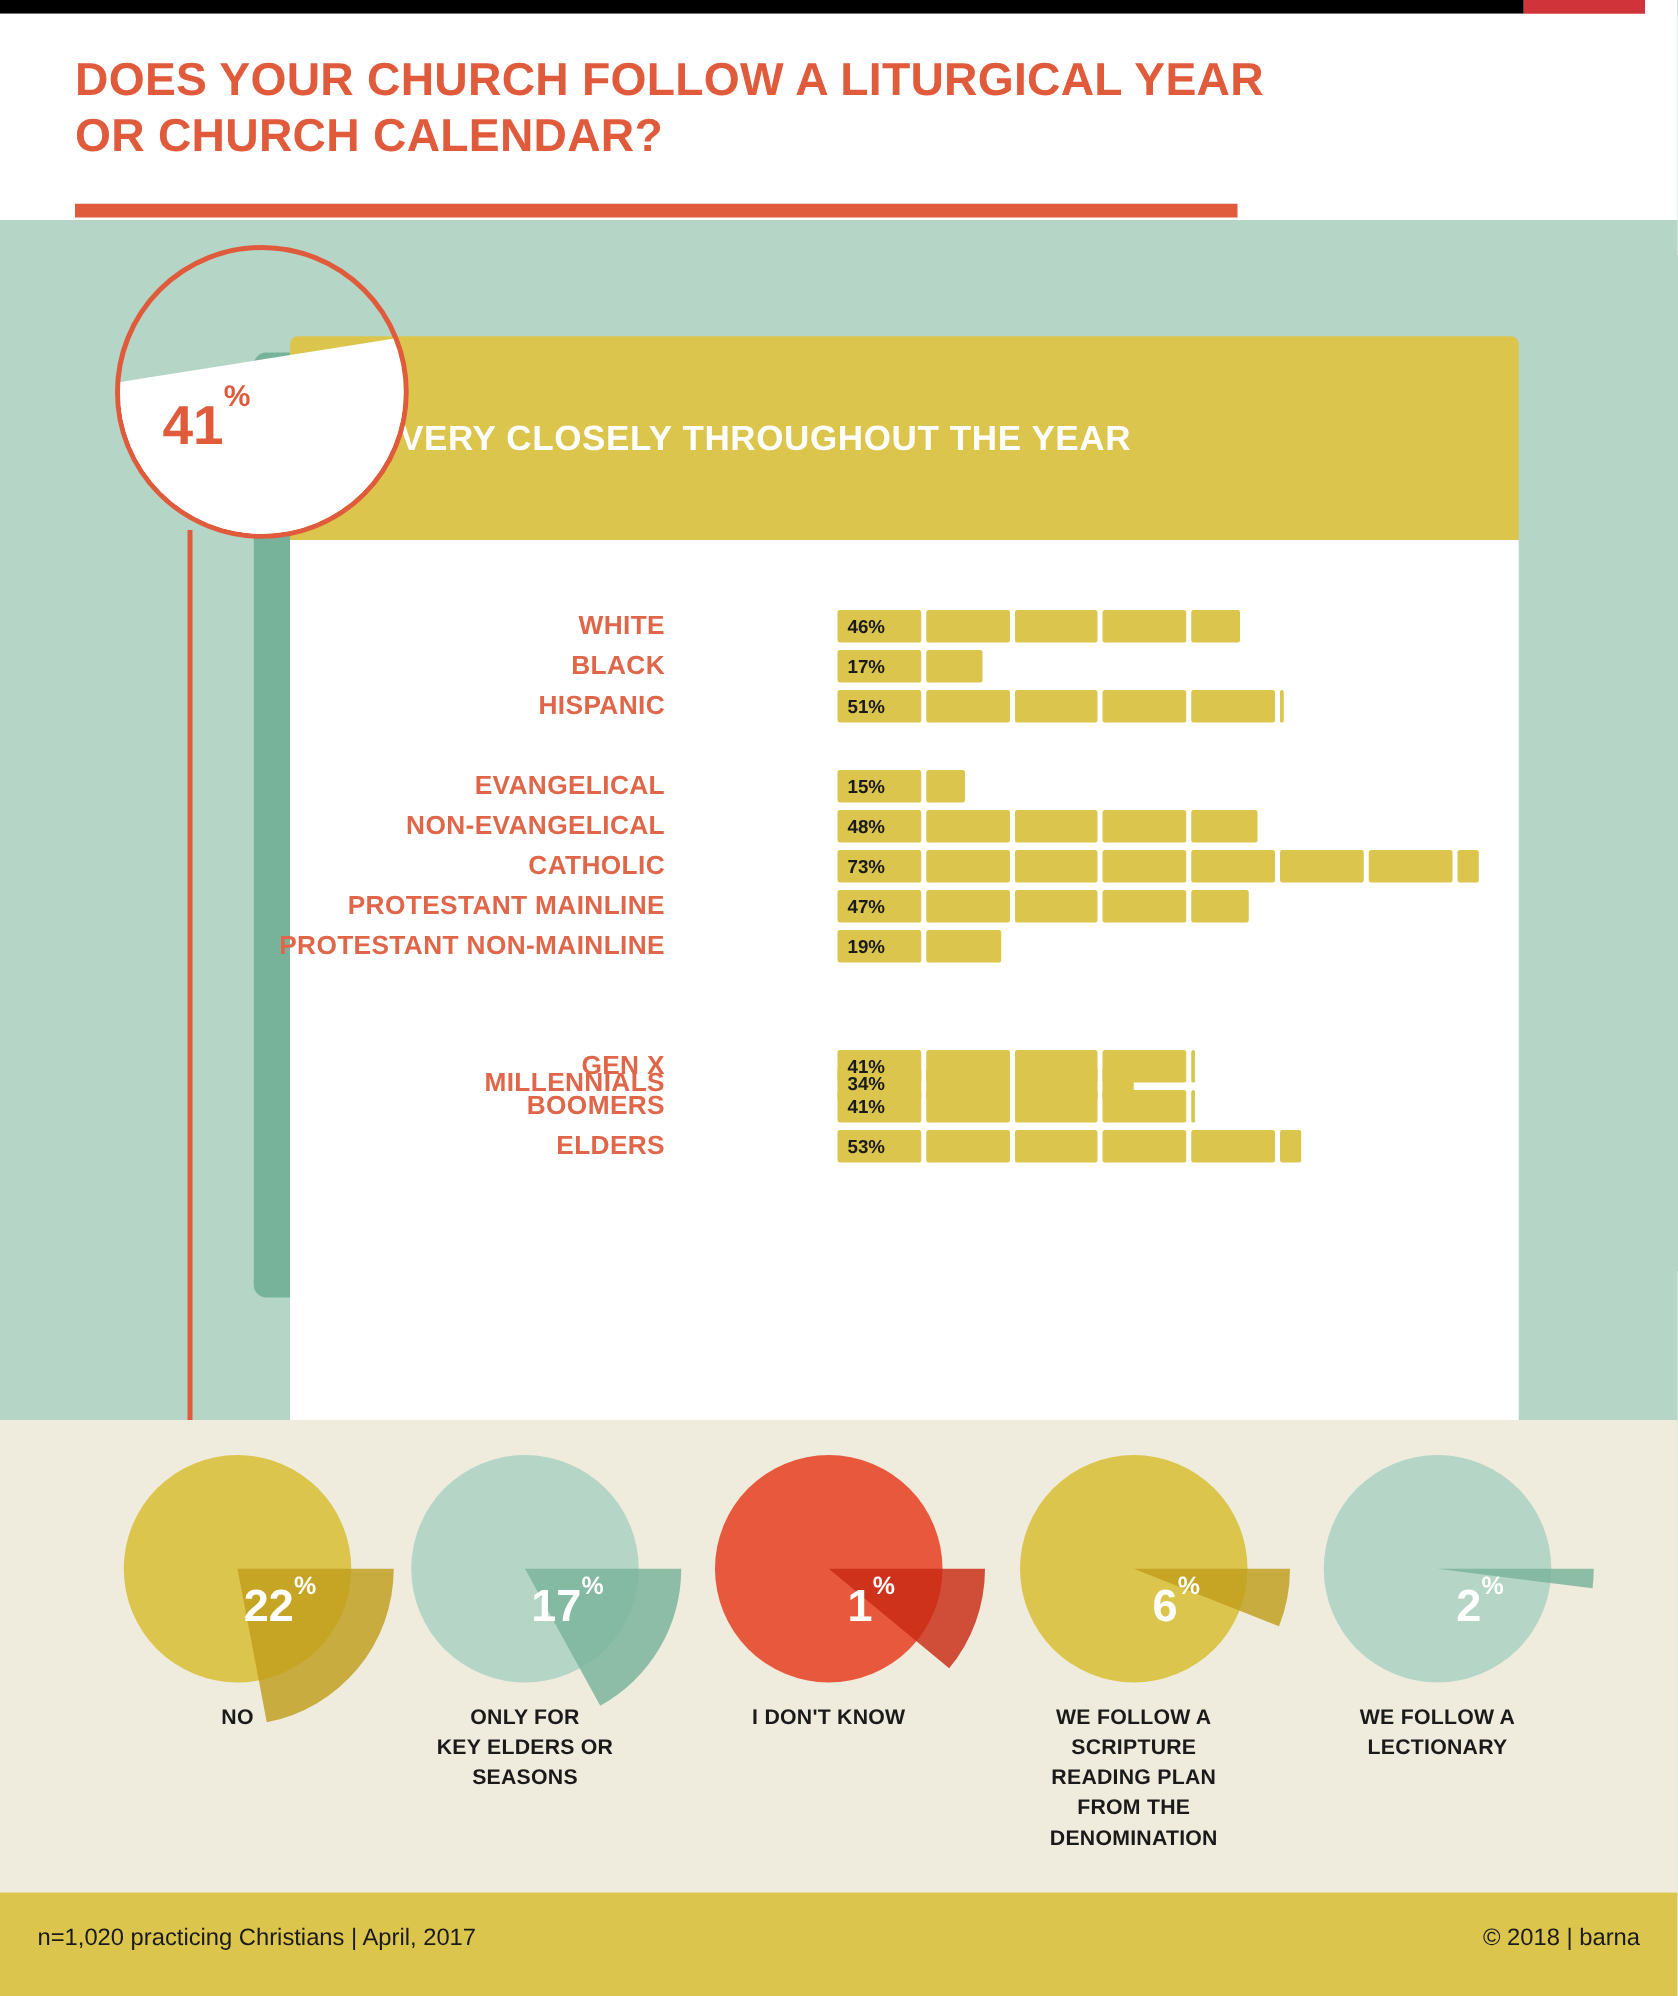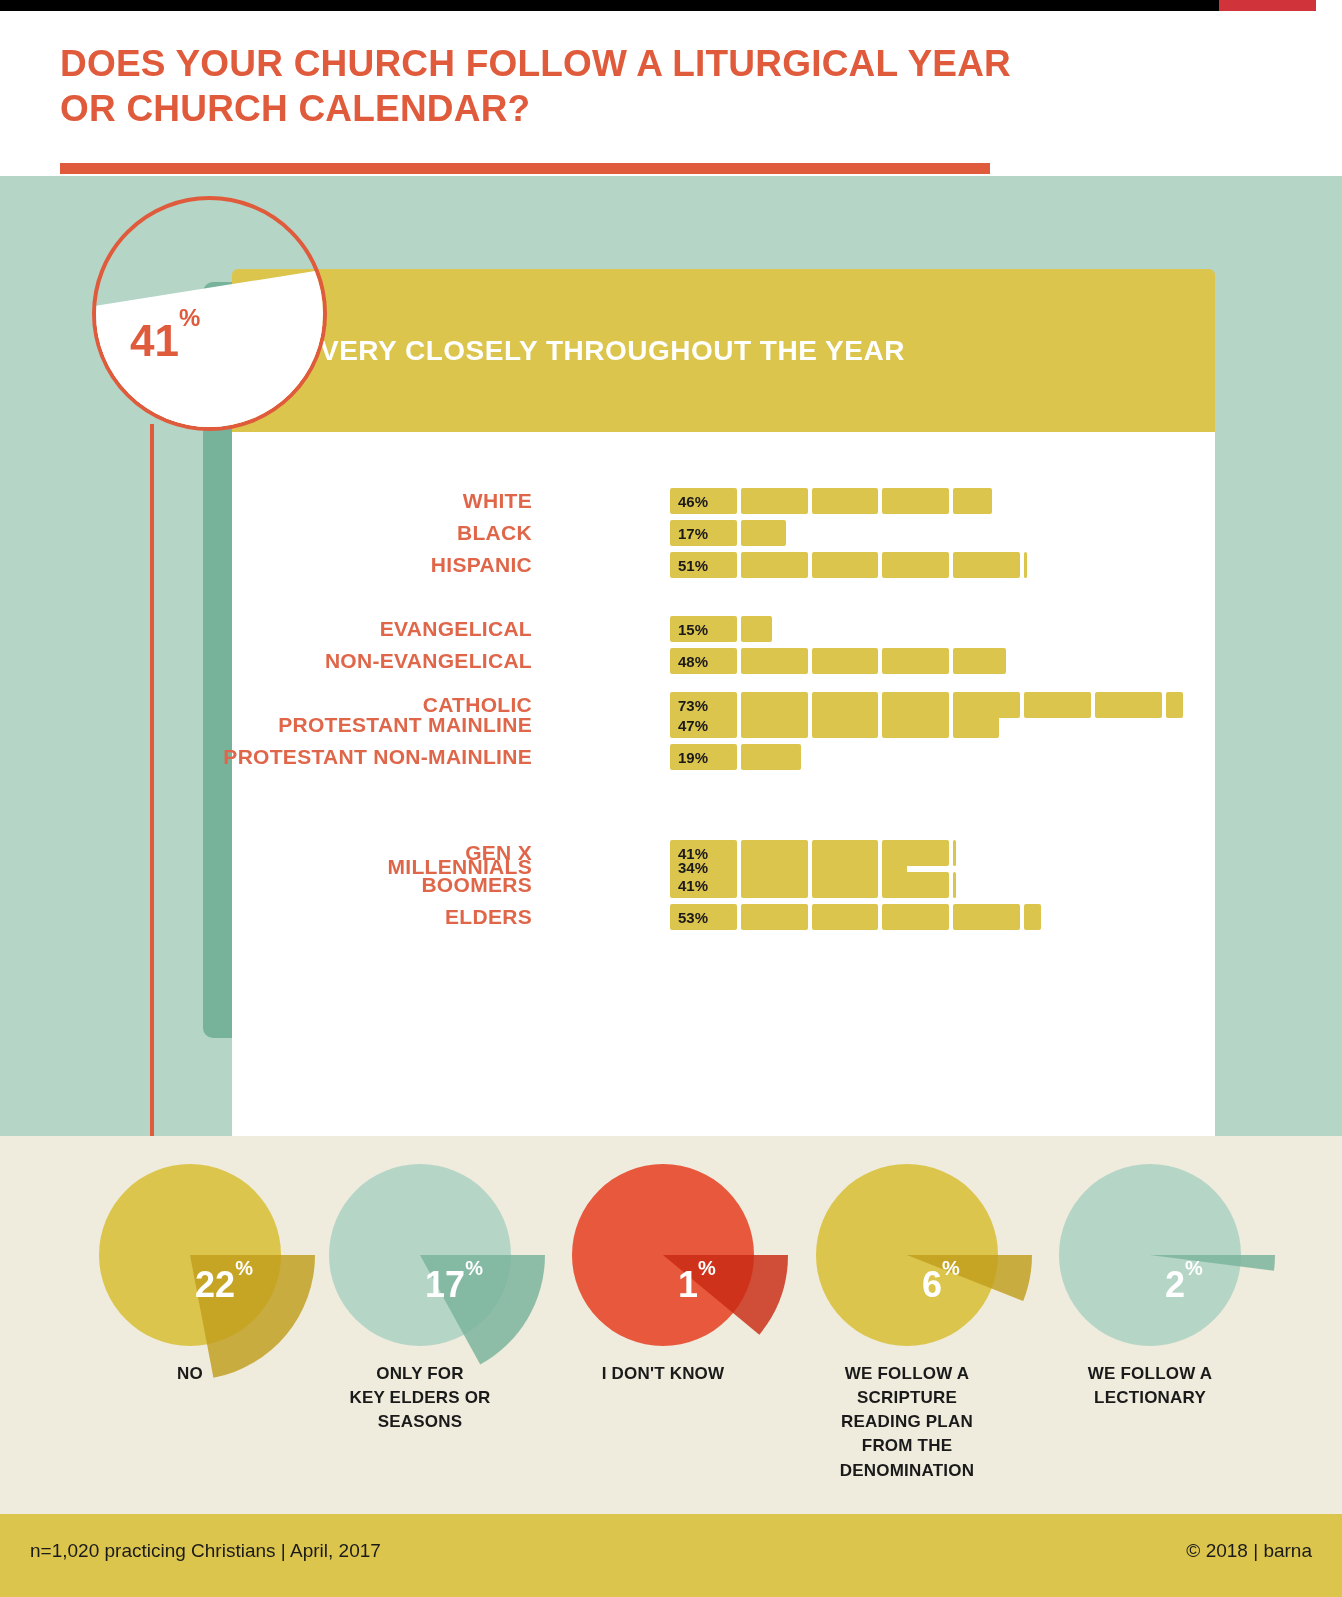"CATHOLIC" div.bar-row { margin-top: 12px -> none }
